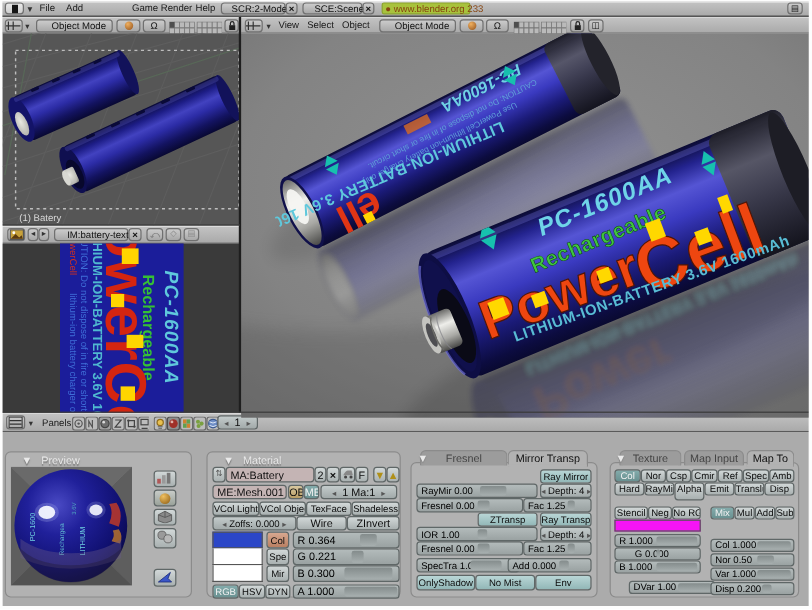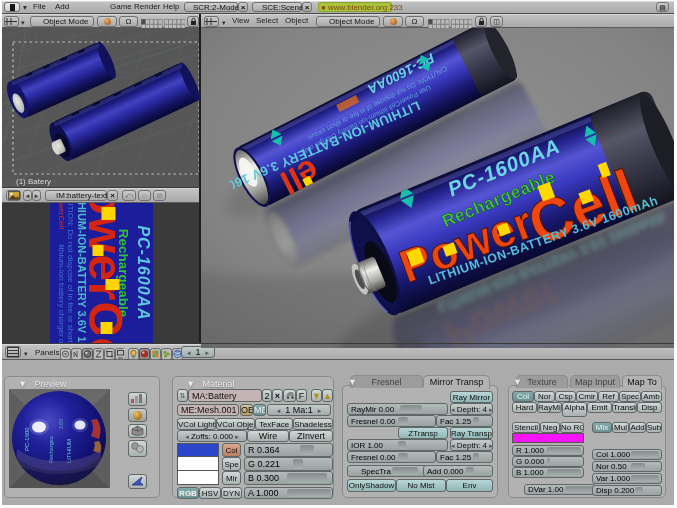"G 0.000" div.sld { padding-left: 3px -> 16px }
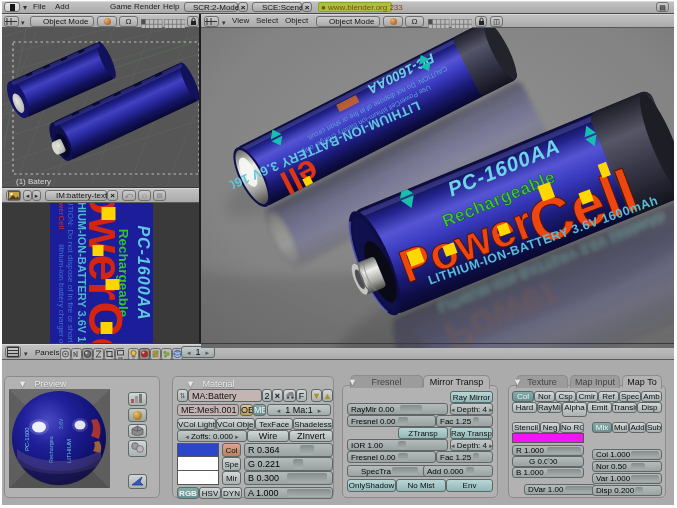"SpecTra 1.00" div.sld { padding-left: 13px -> 3px }
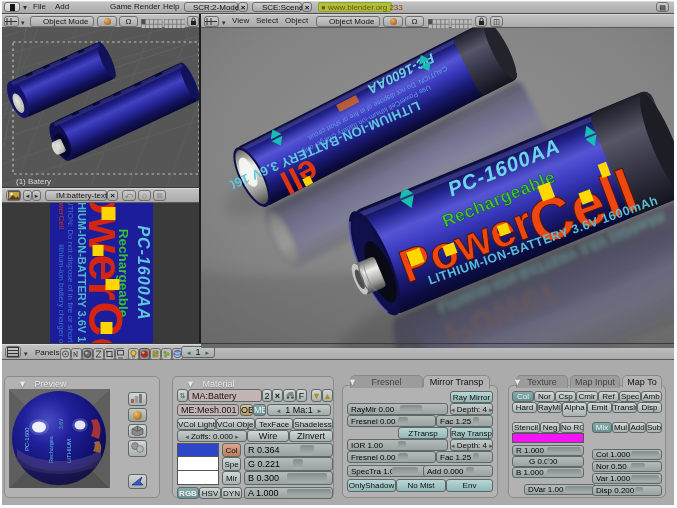"RGB" div.btn { font-weight: bold -> none }
